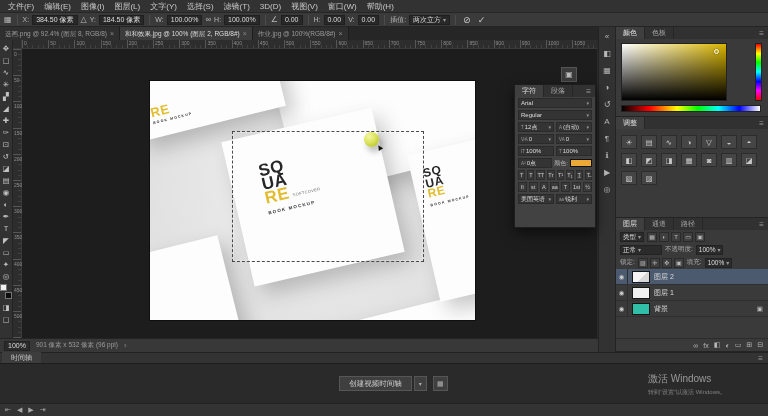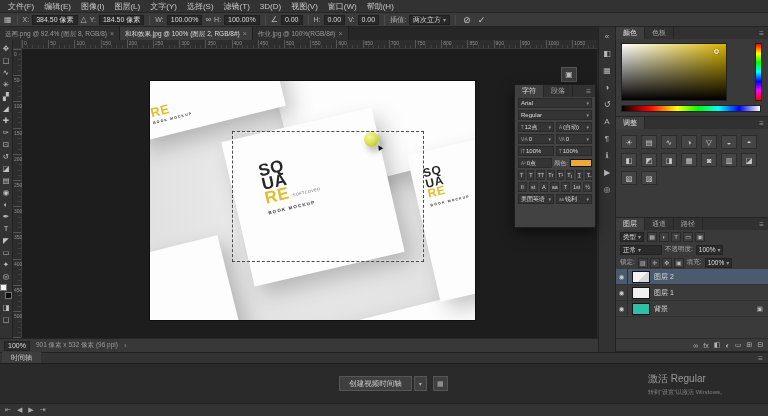"激活 Regular" div.wm1 { text: Regular -> Windows }
